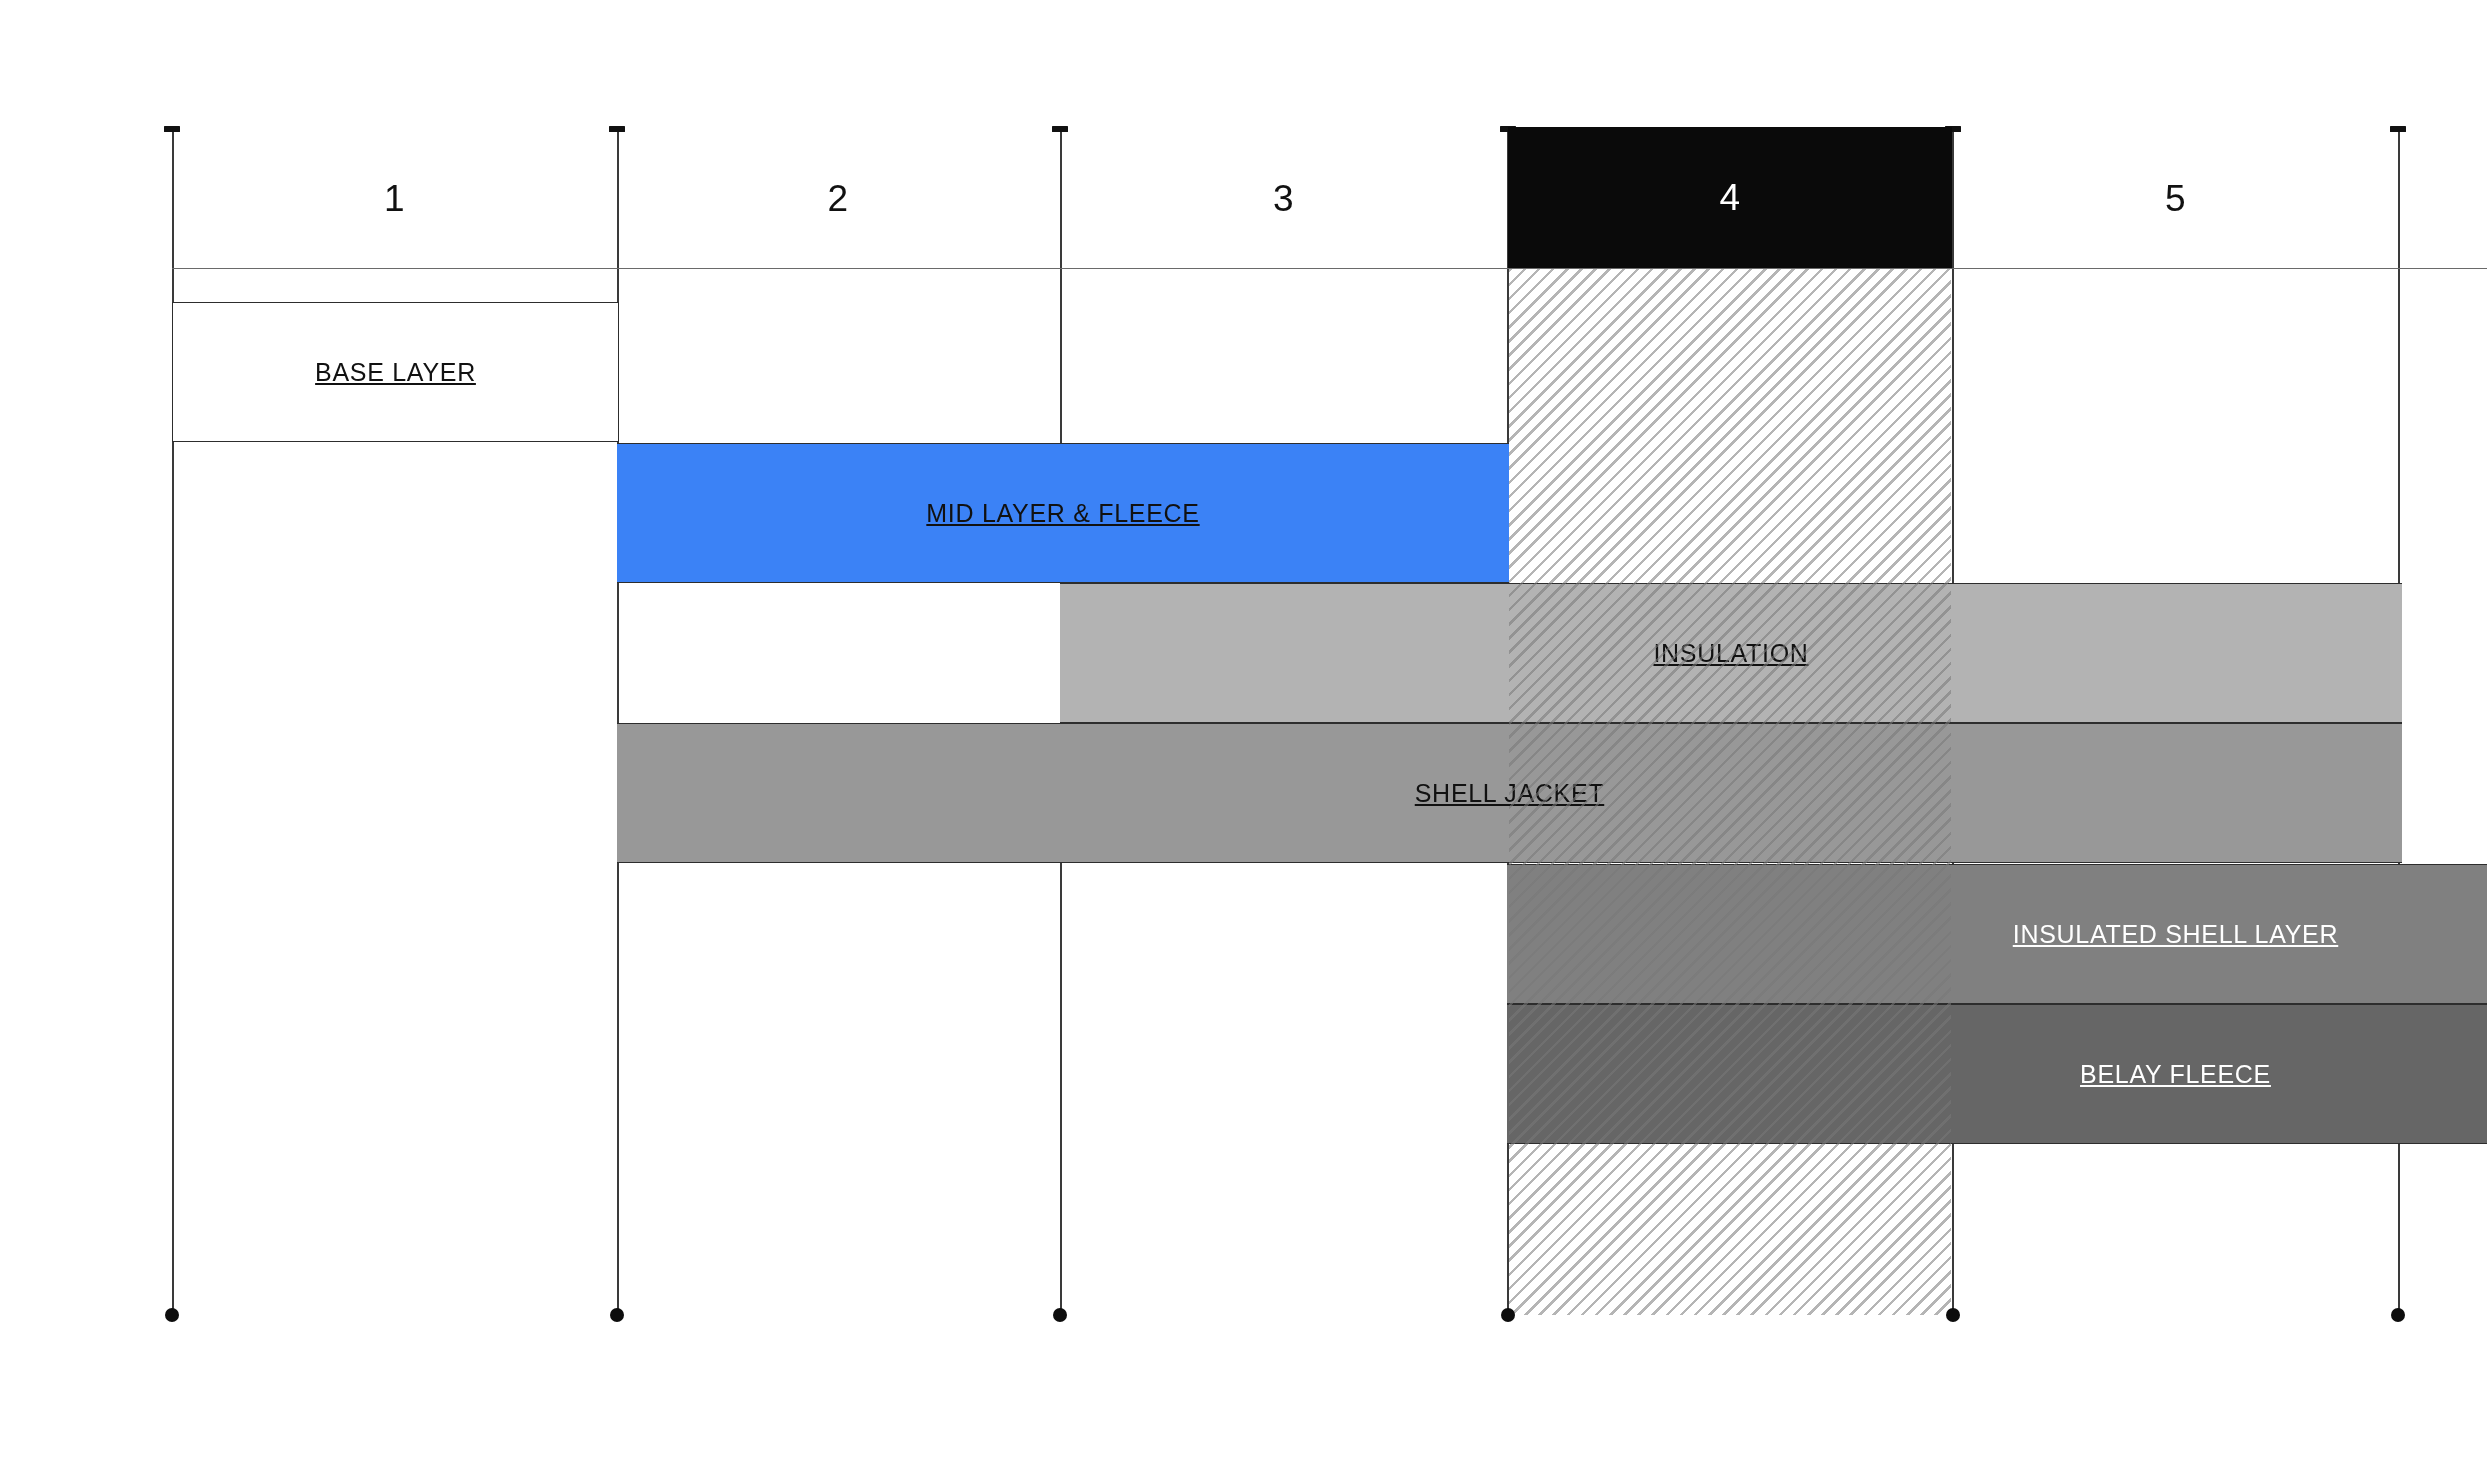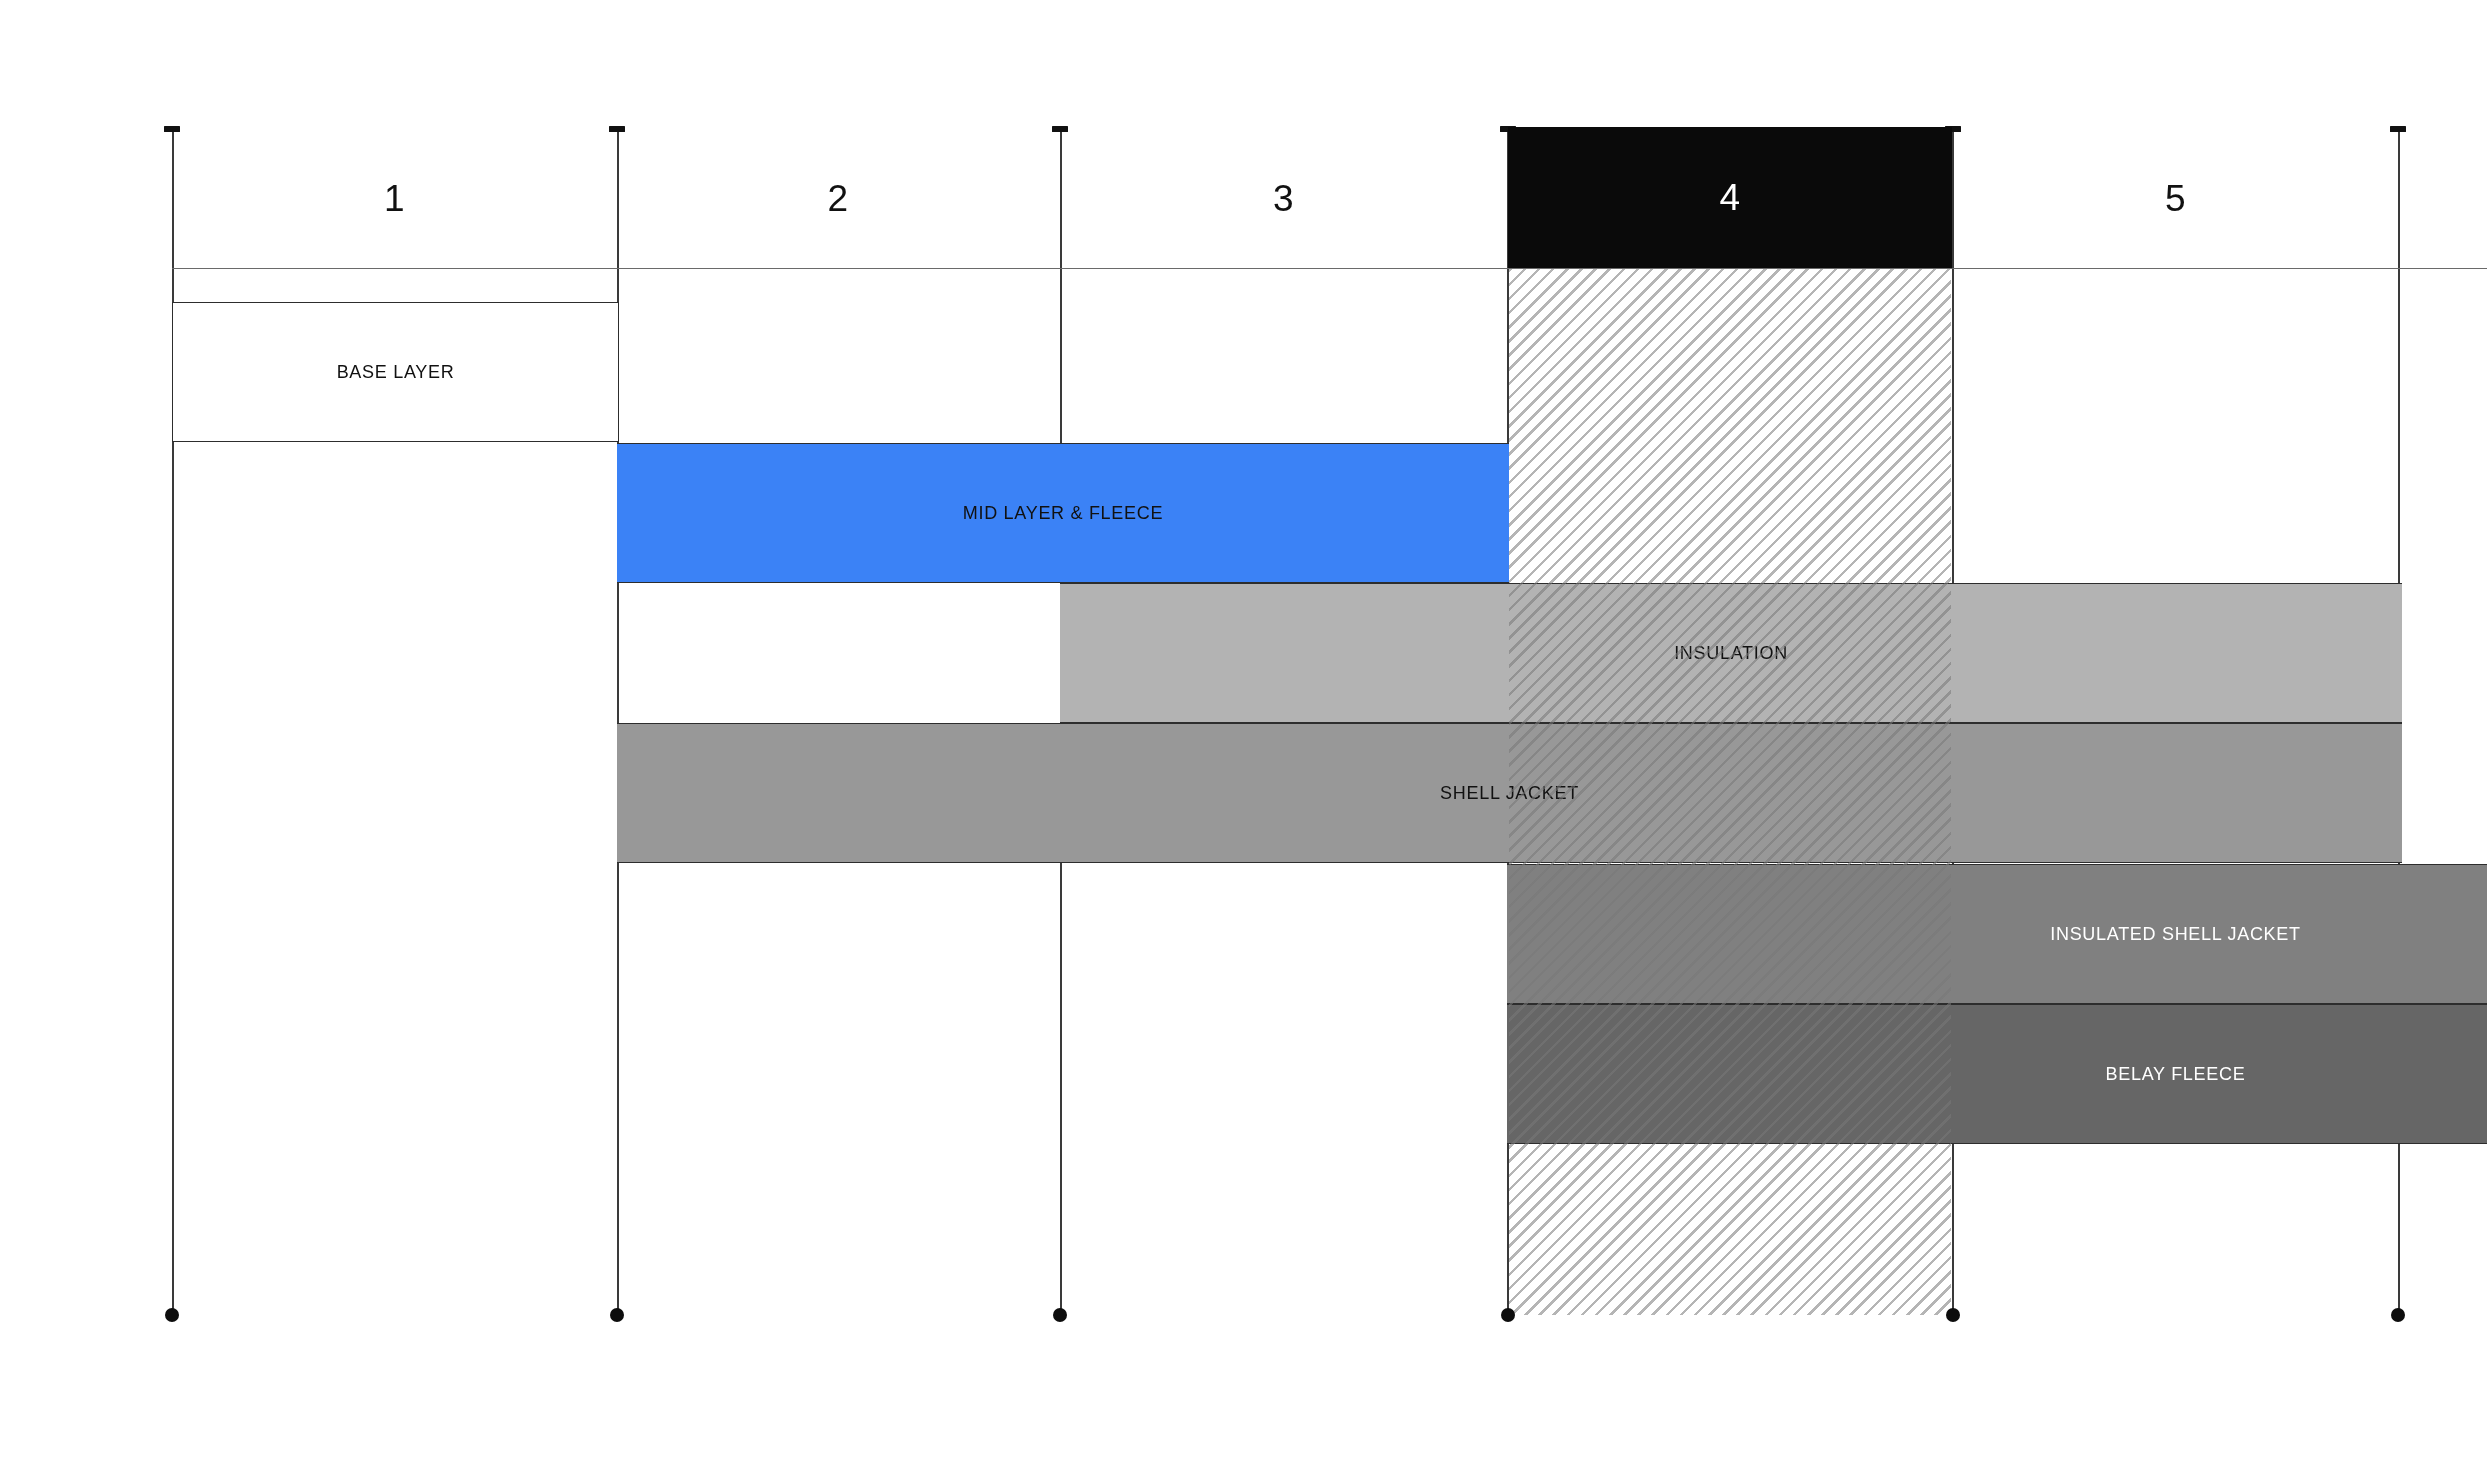"BASE LAYER" .bar .bar-label { font-size: 18px -> 25px; text-decoration: none -> underline }
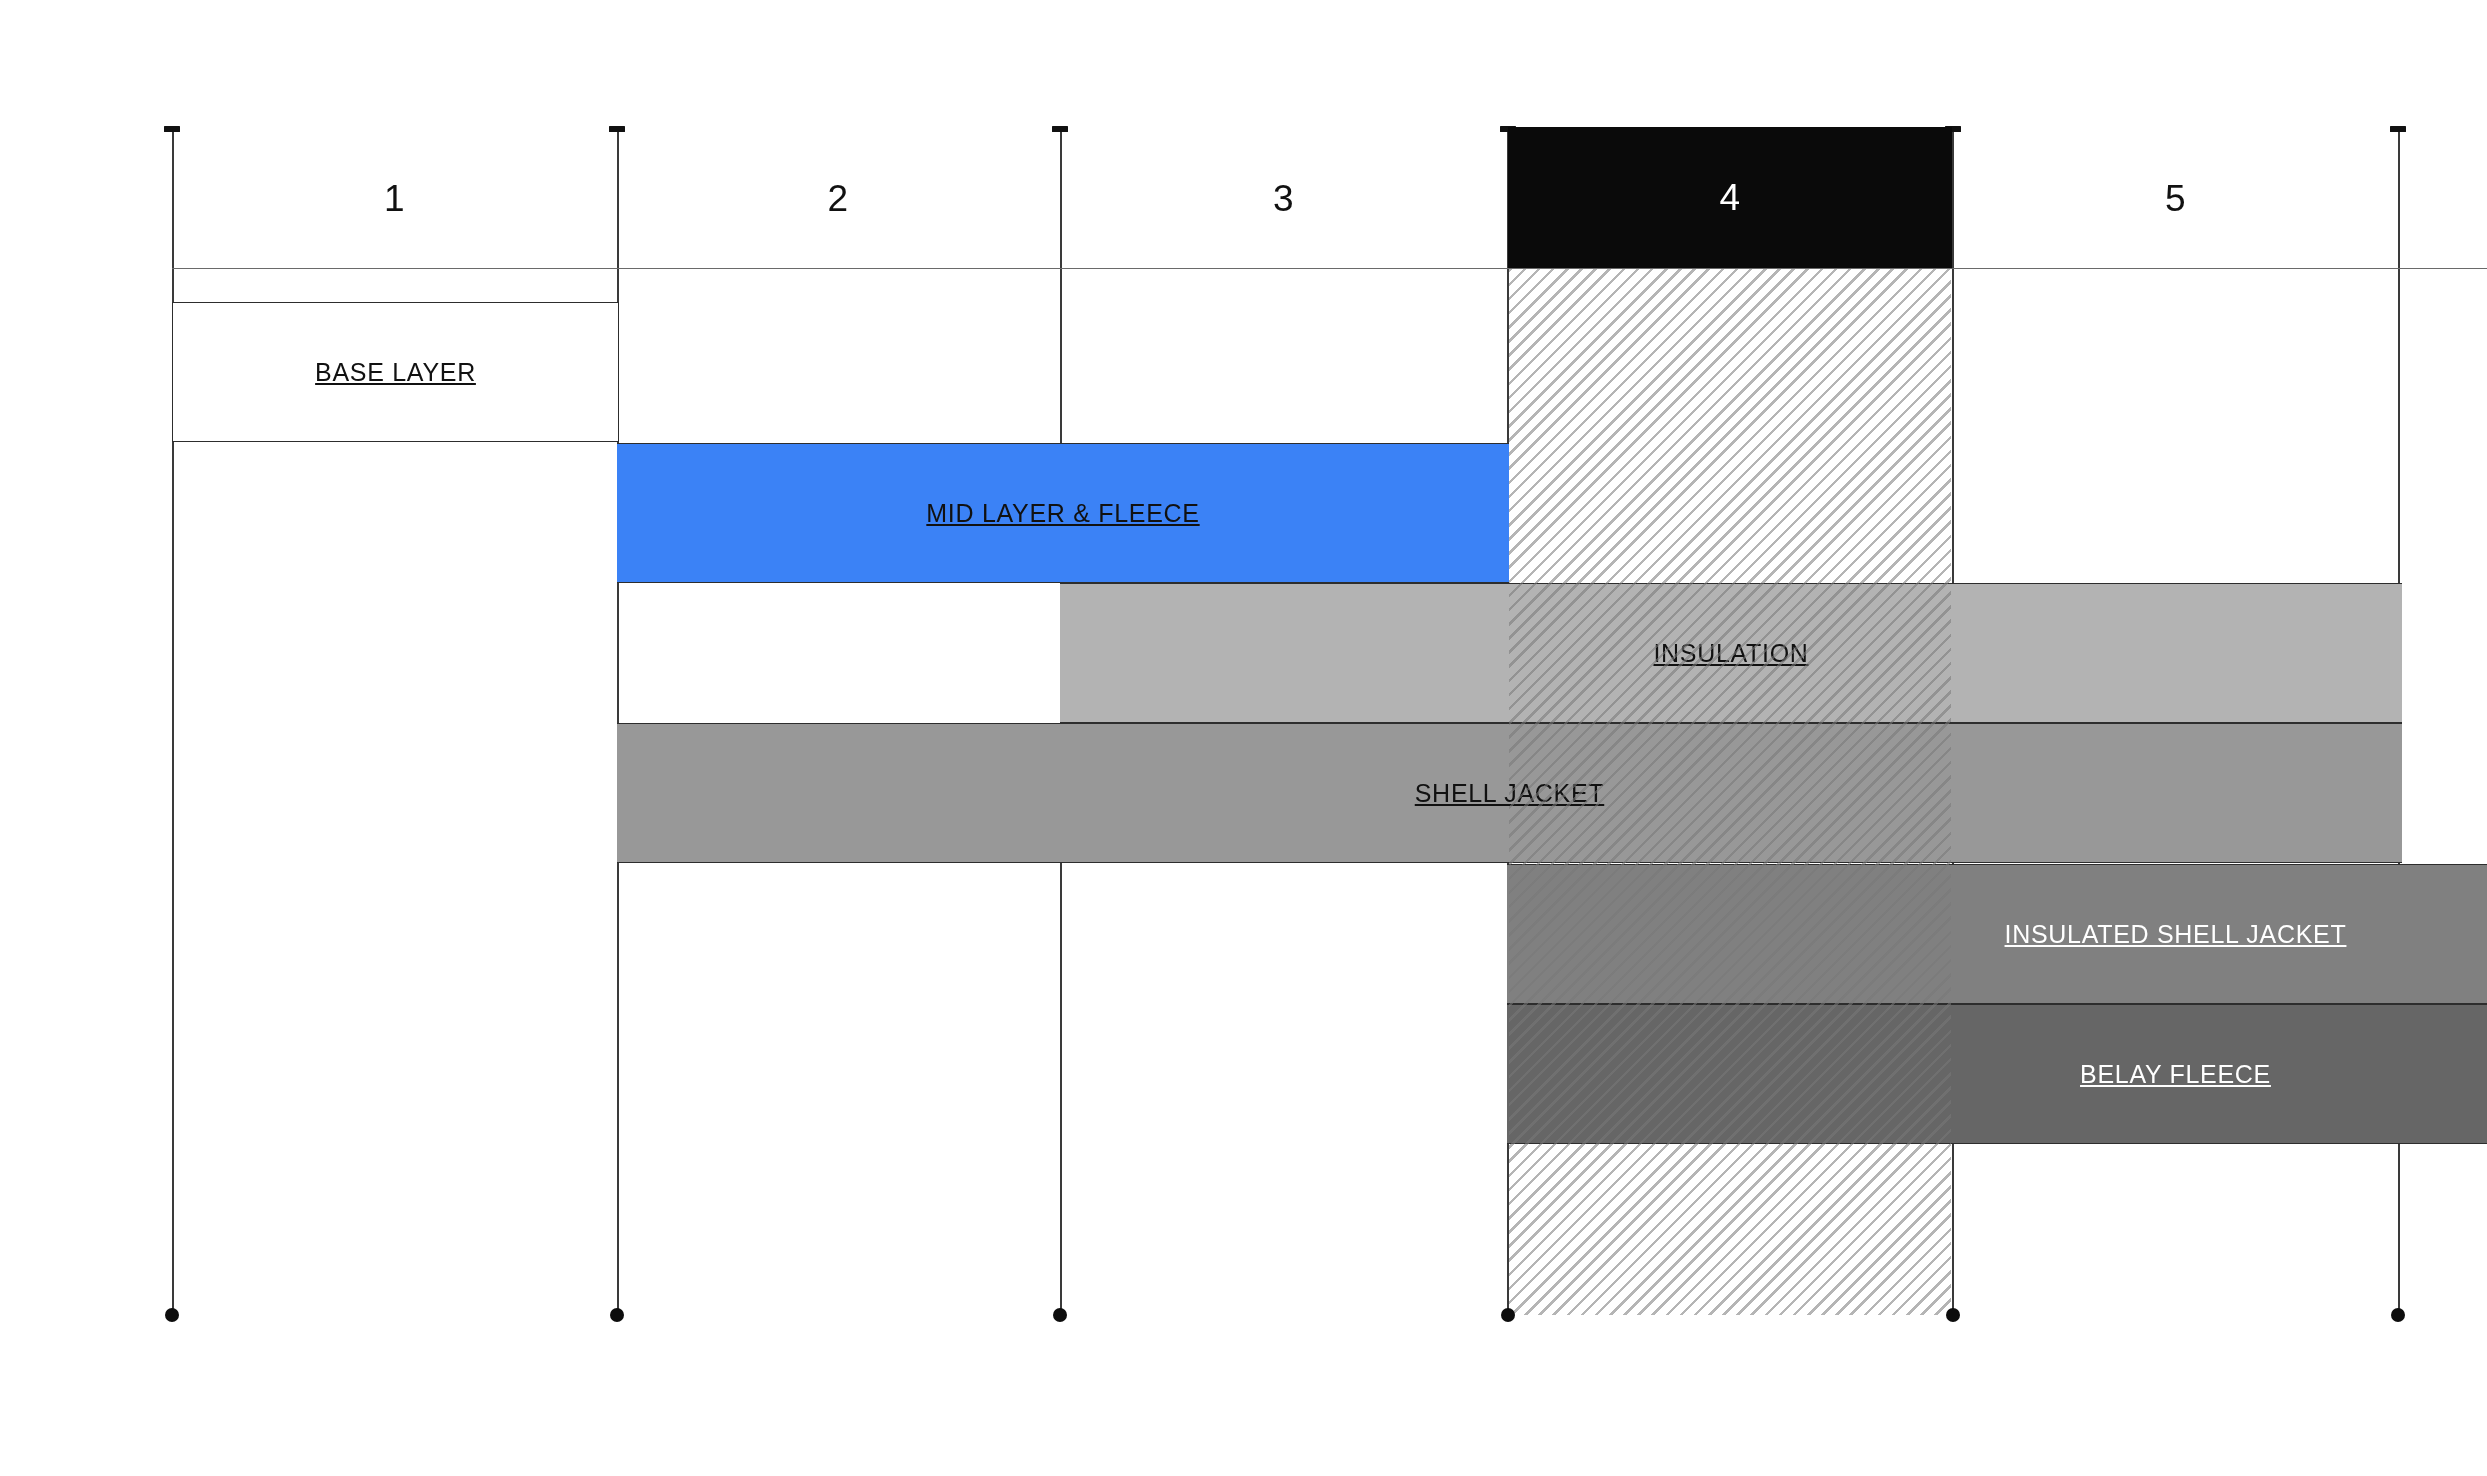"INSULATED SHELL JACKET" span.bar-label { text: JACKET -> LAYER }
